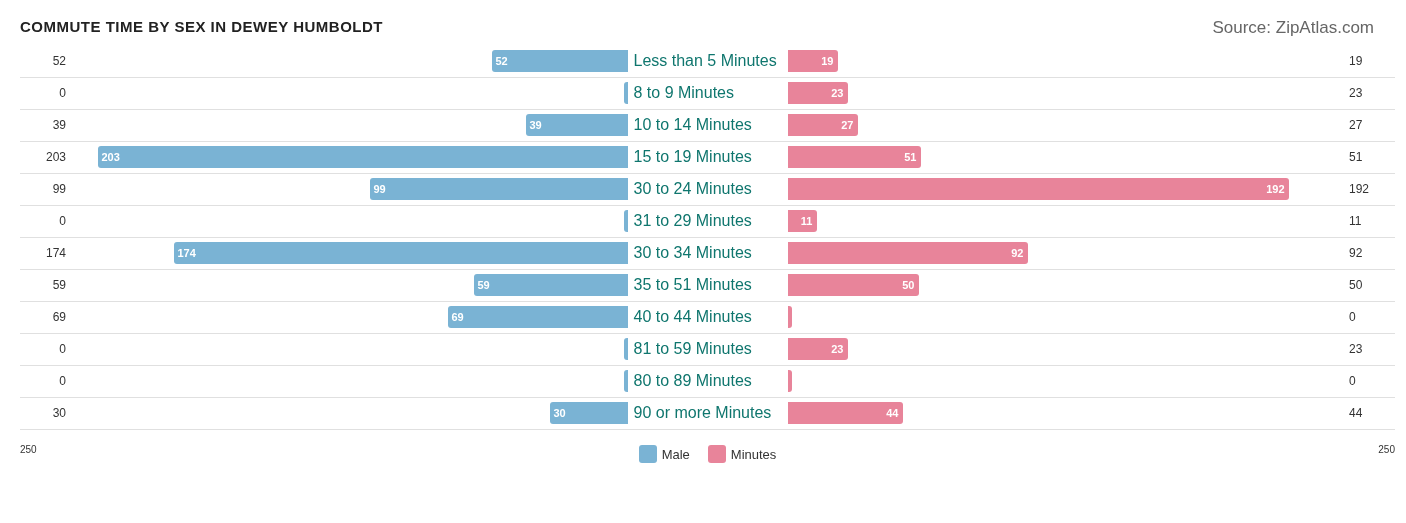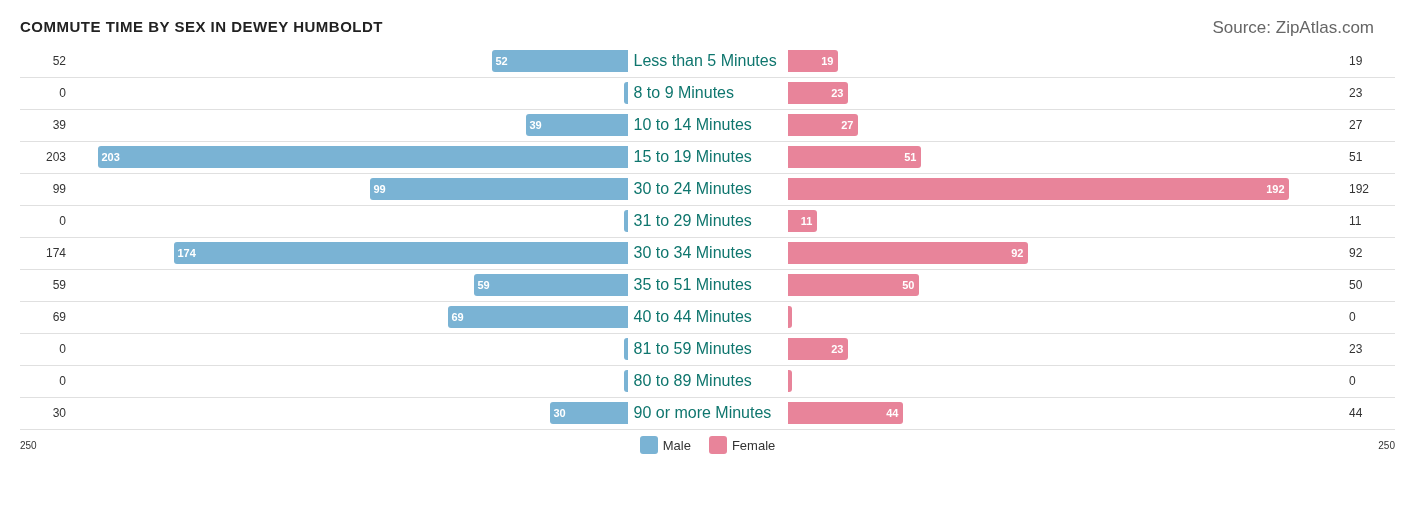"Male" .legend { margin-top: none -> 9px }
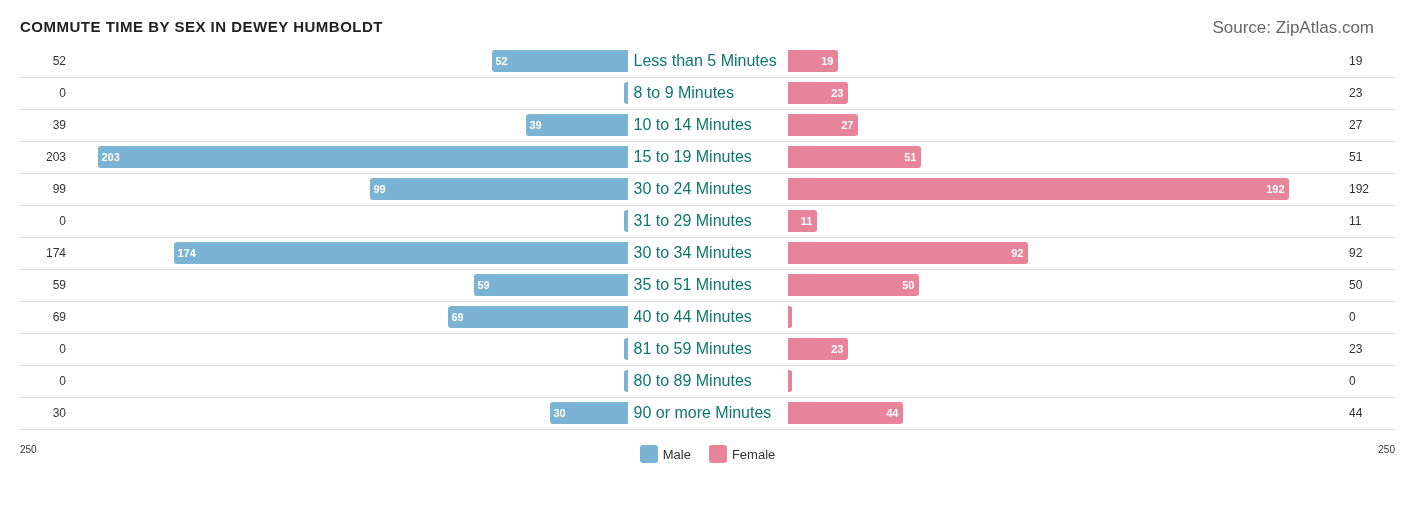"Female" span { text: Female -> Minutes }
